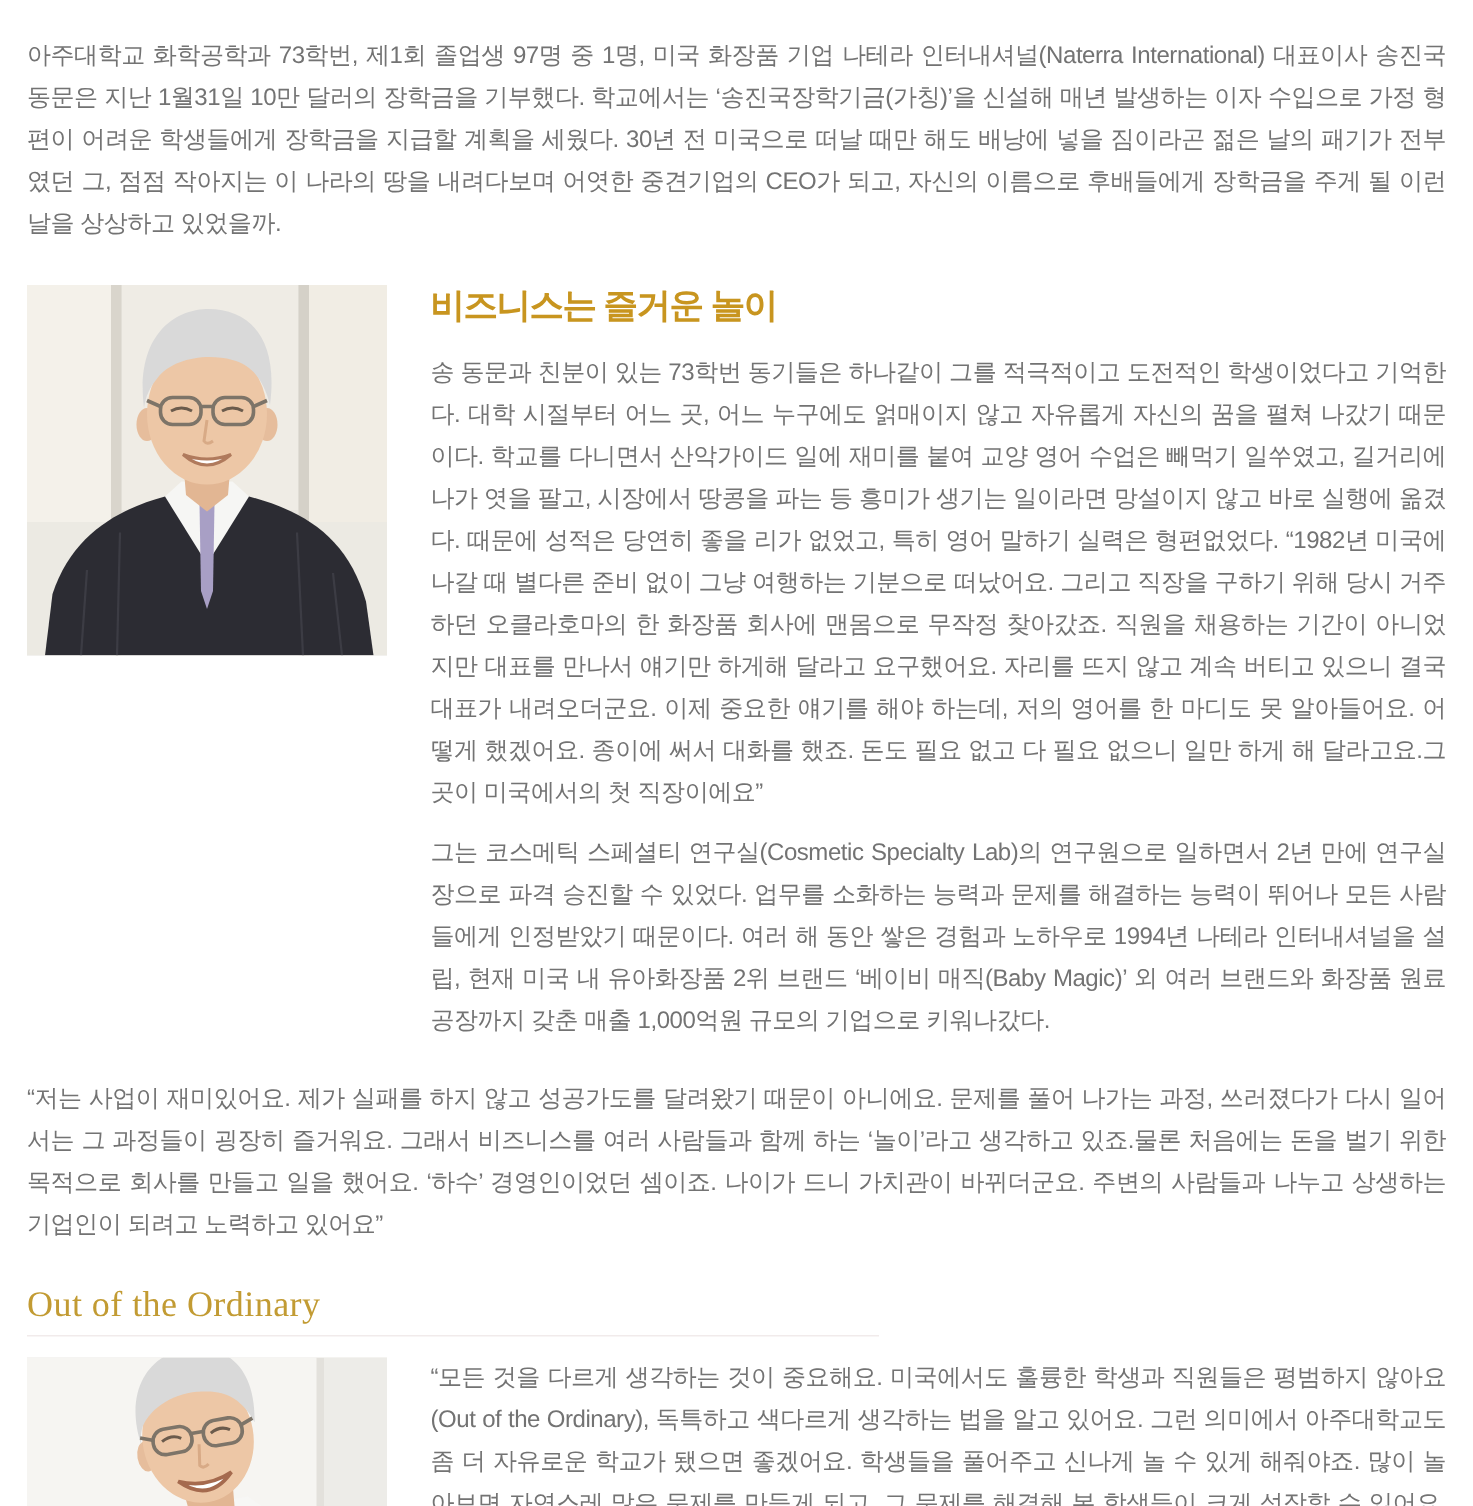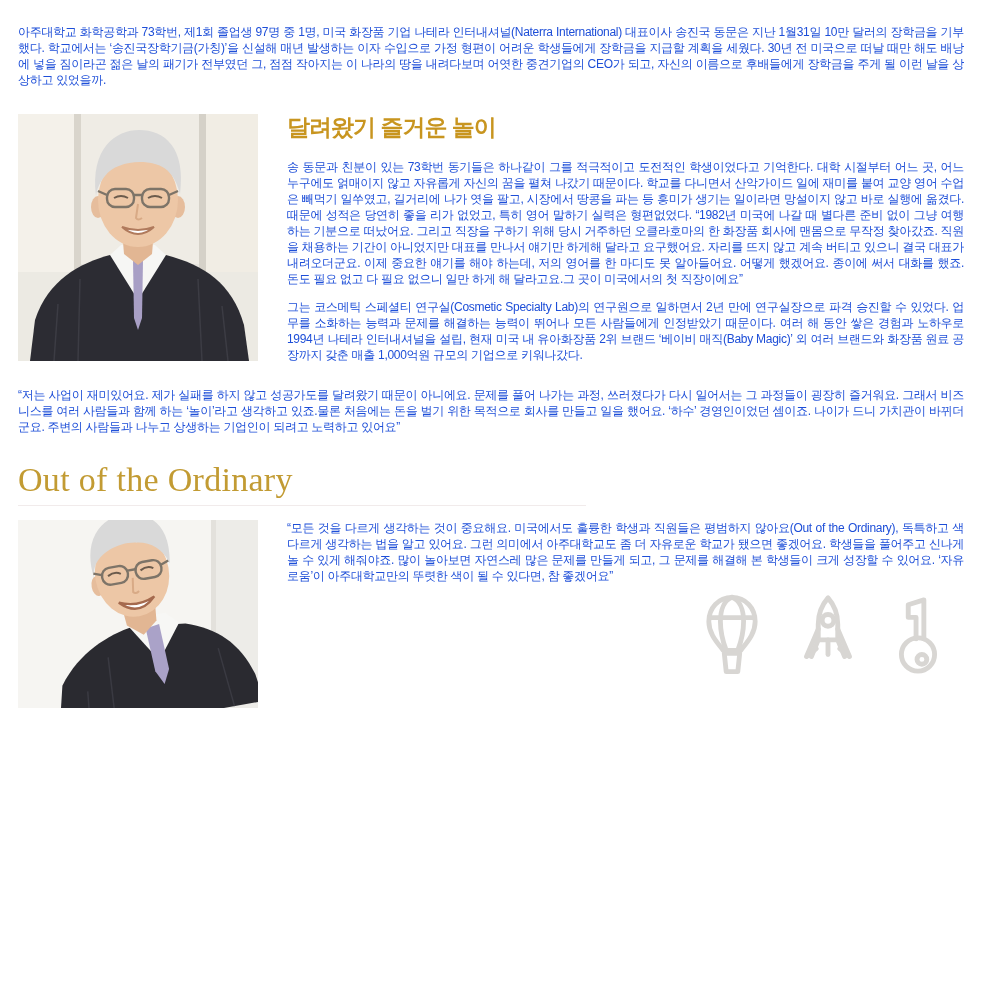"아주대학교 화학공학과 73학번, 제1회 졸업생" p.body { color: #1d4ed8 -> #737373; font-size: 12px -> 16px; line-height: 16px -> 28px }
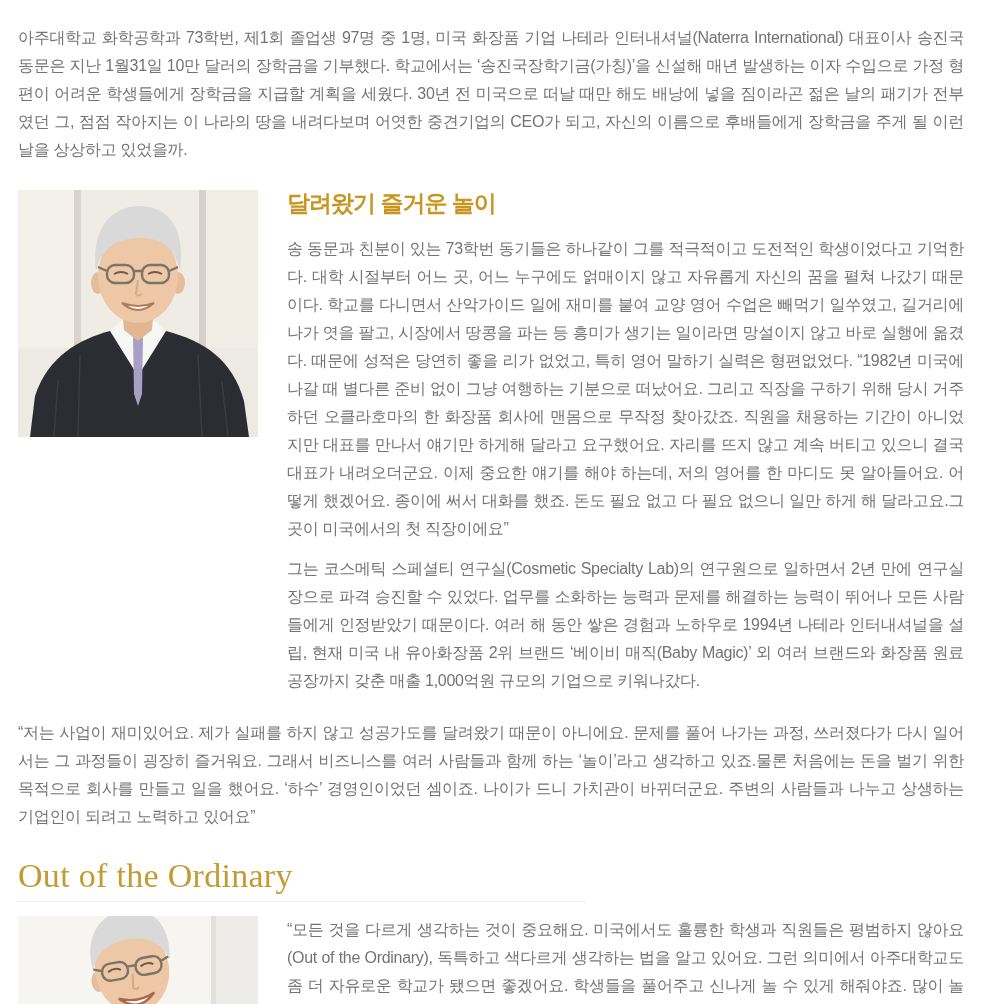"달려왔기 즐거운 놀이" h1.k-head { text: 달려왔기 -> 비즈니스는 }
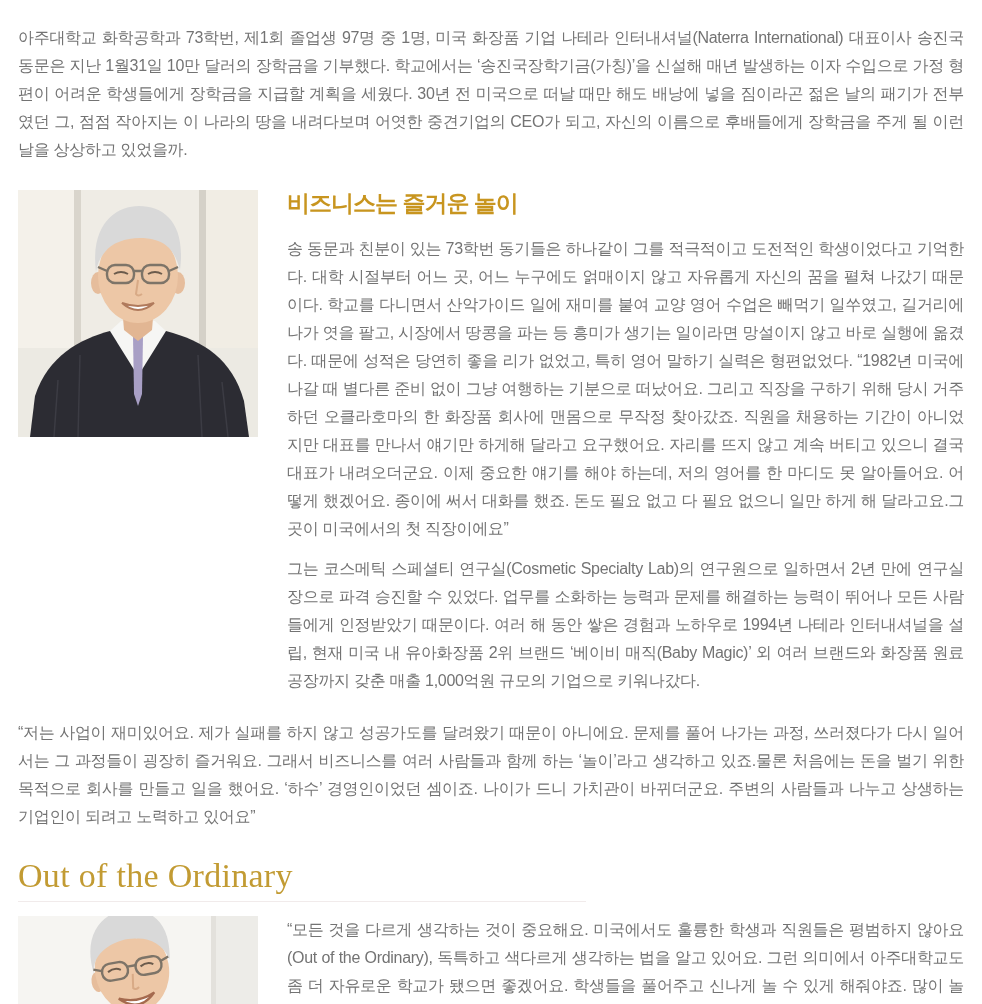"Out of the Ordinary" h2.e-head { font-size: 34px -> 24px }
